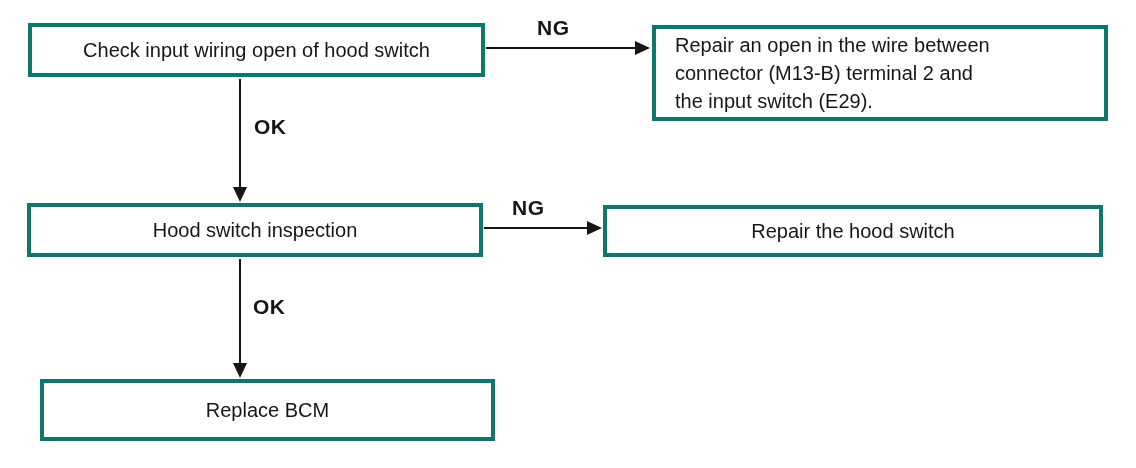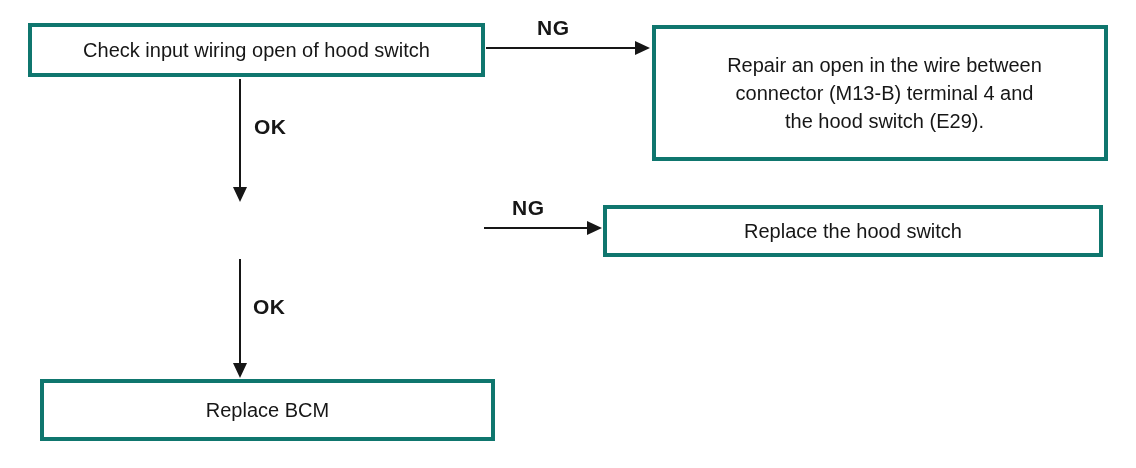"Repair an open in the" #box-repair { align-items: center -> none; height: 136px -> 96px }
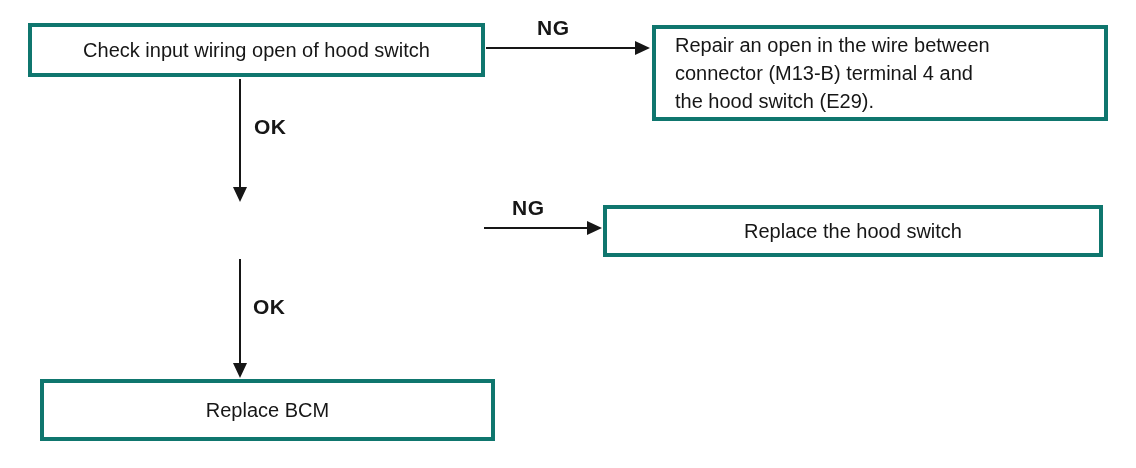"connector (M13-B) terminal 4 and" div { text: 4 -> 2 }
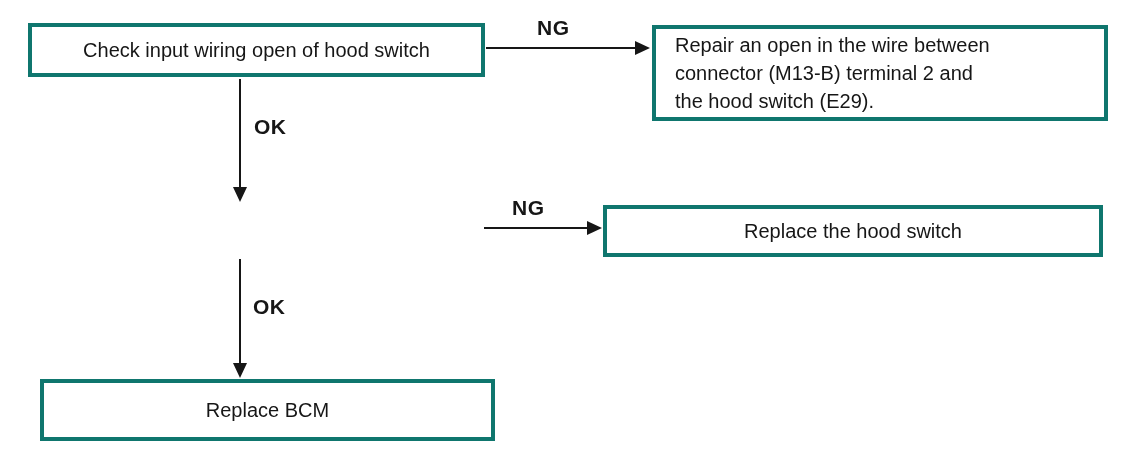"the hood switch (E29)." div { text: hood -> input }
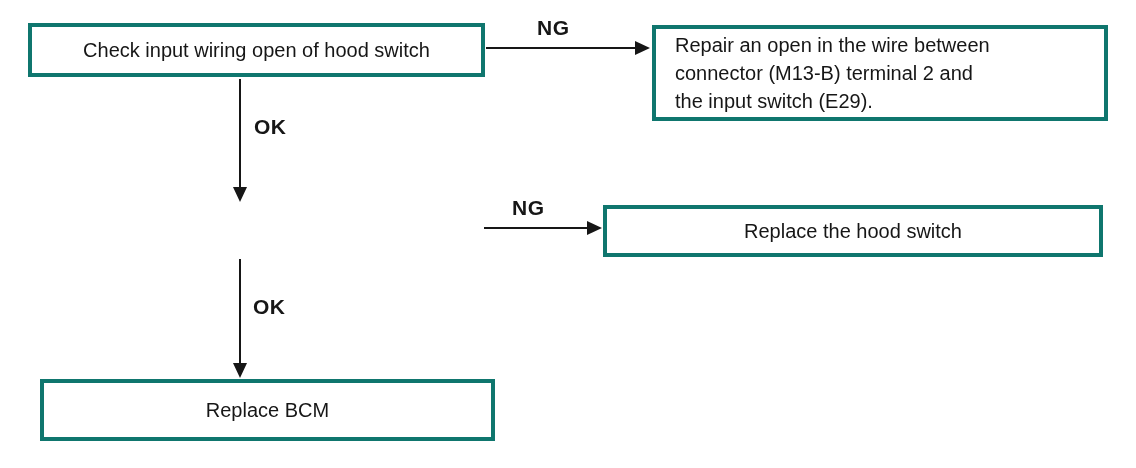"Hood switch inspection" div.box { html: none -> <div> <span>Hood switch inspection</span> </div> }
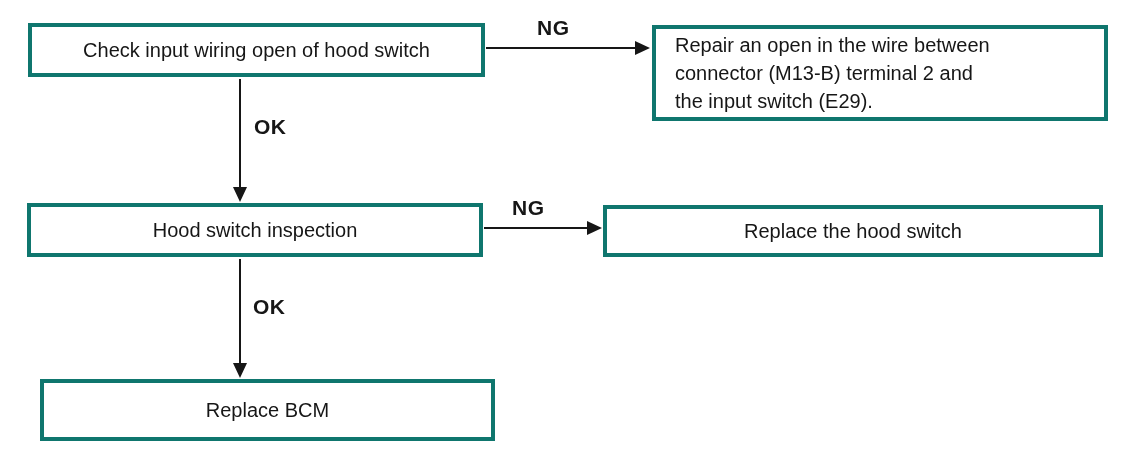"Replace the hood switch" span { text: Replace -> Repair }
